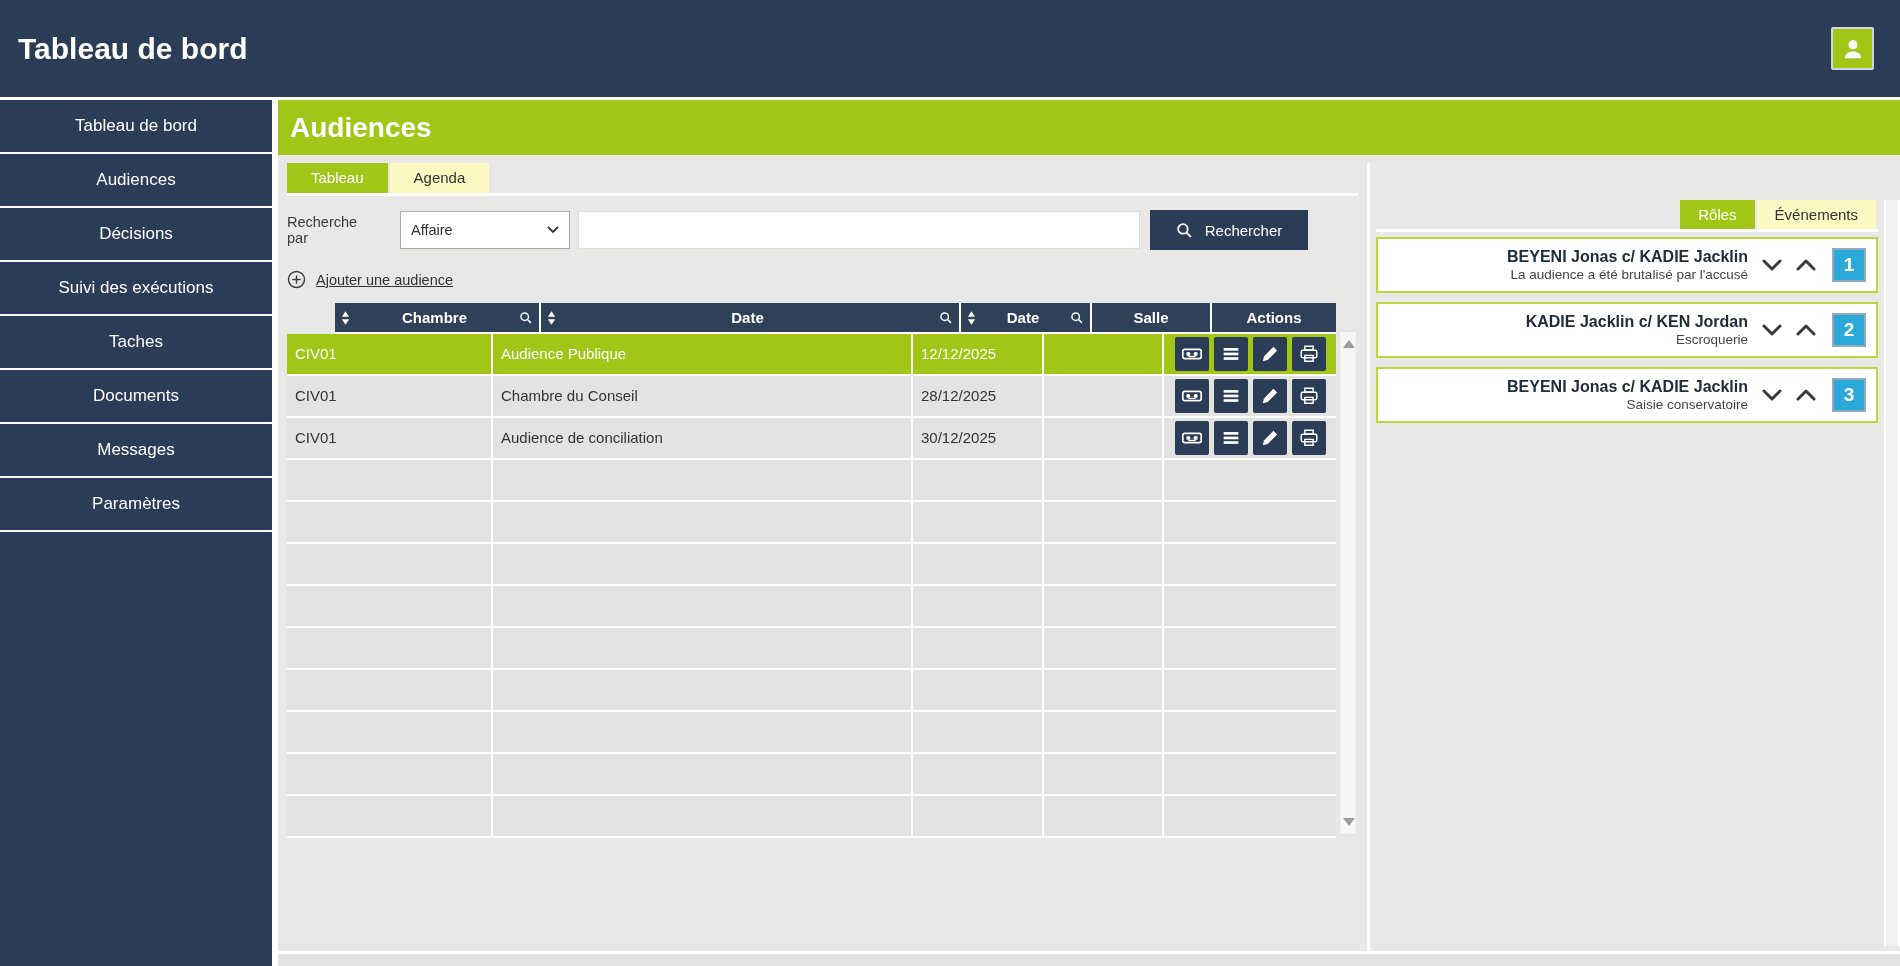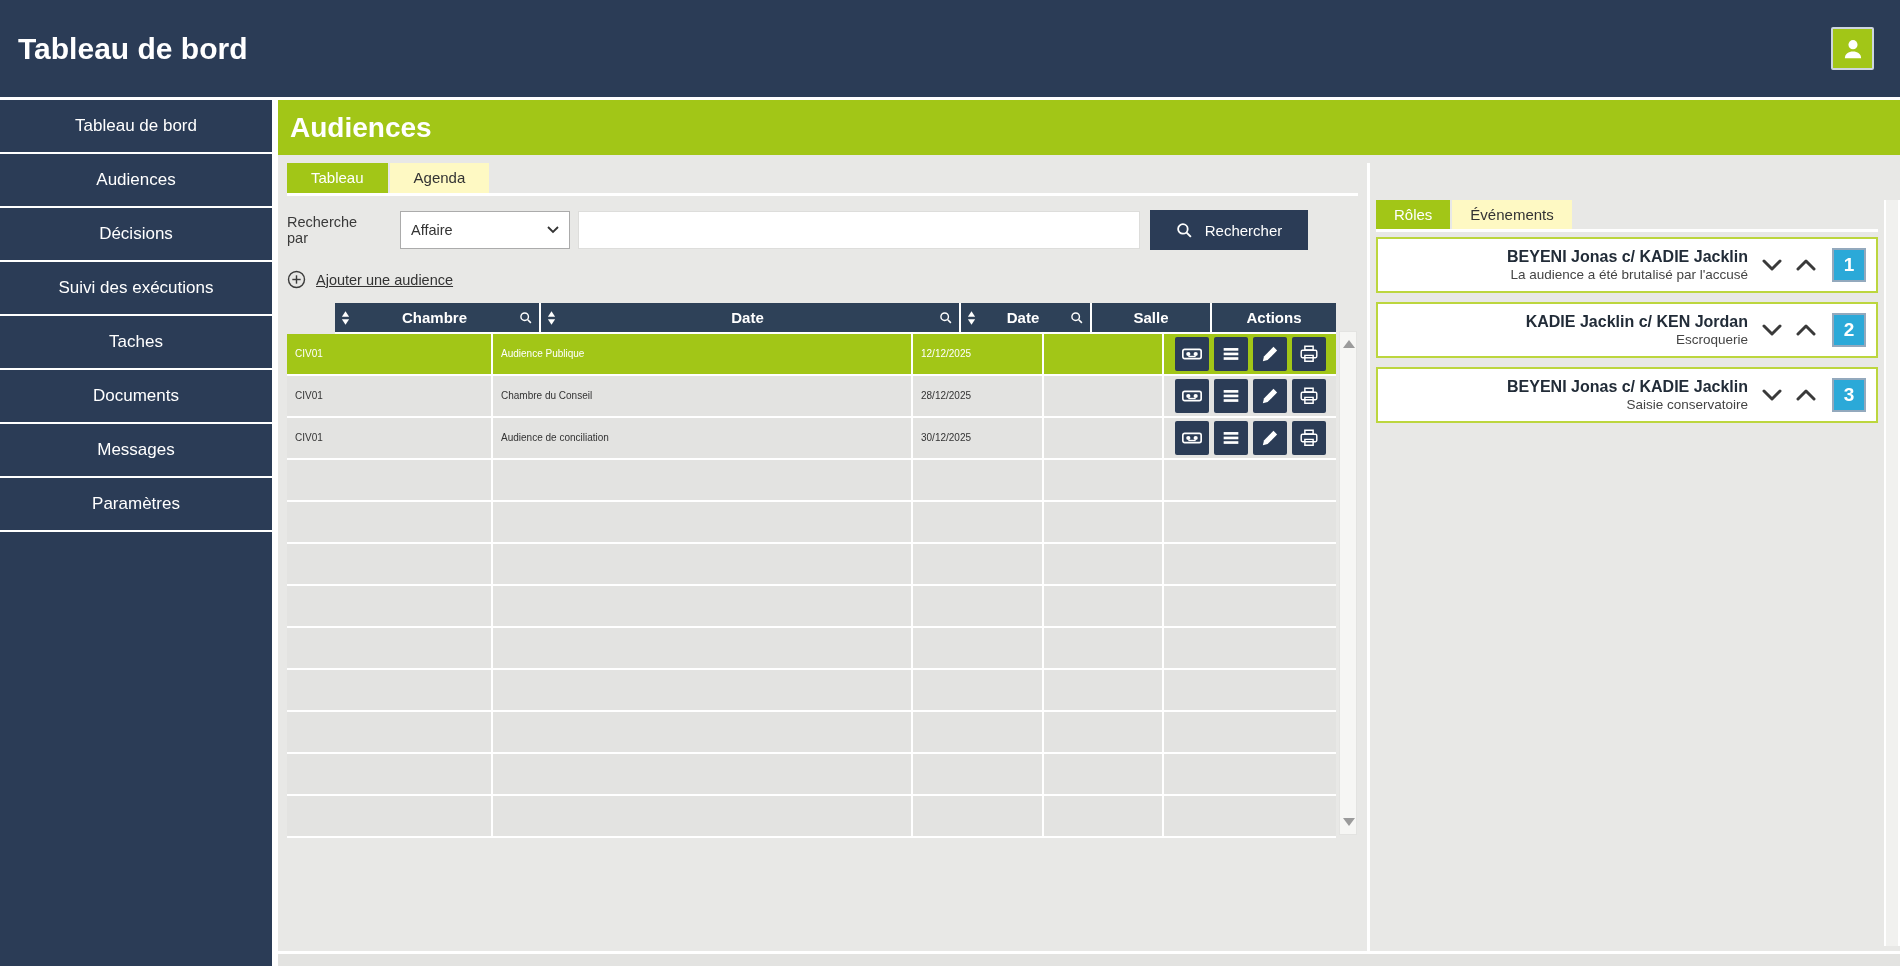"Rôles" .tabbar-right { justify-content: none -> flex-end }
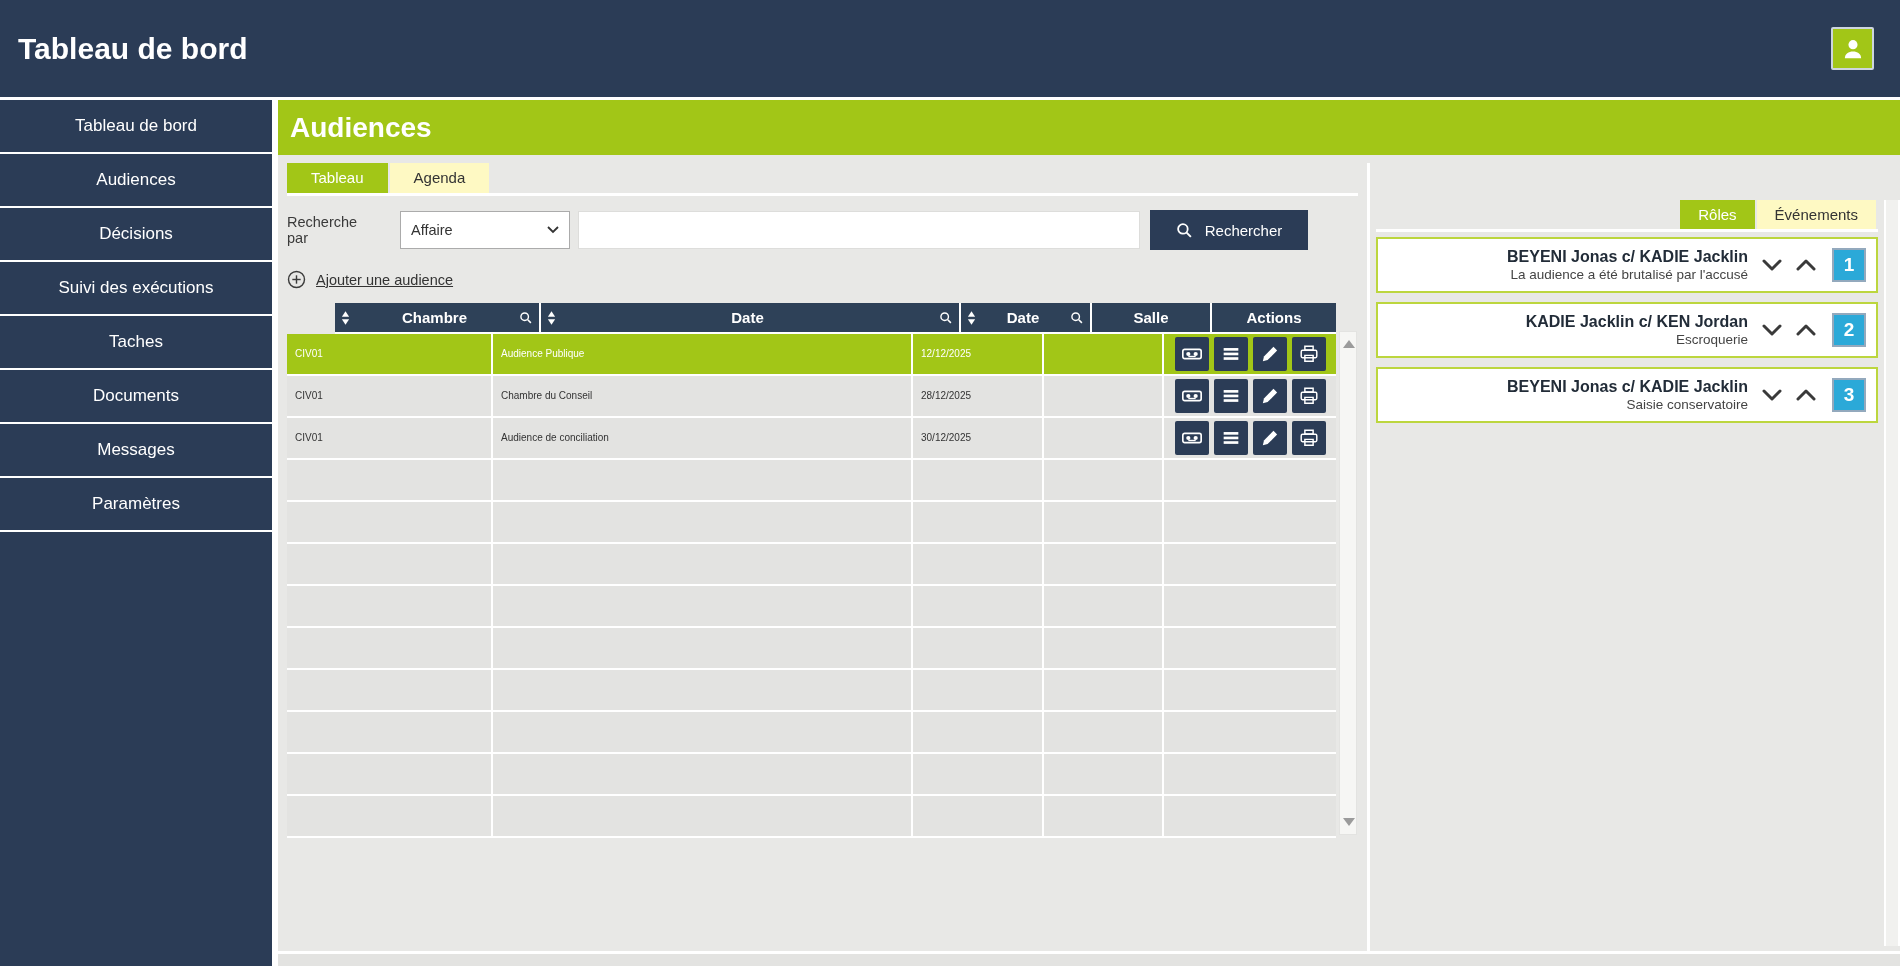"CIV01" .tcell { font-size: 10px -> 15px }
